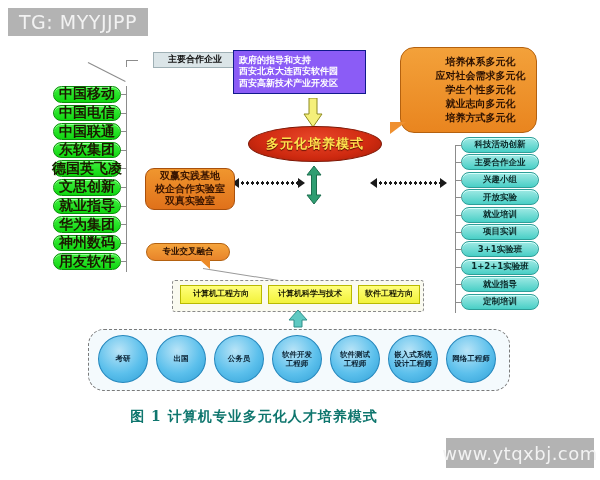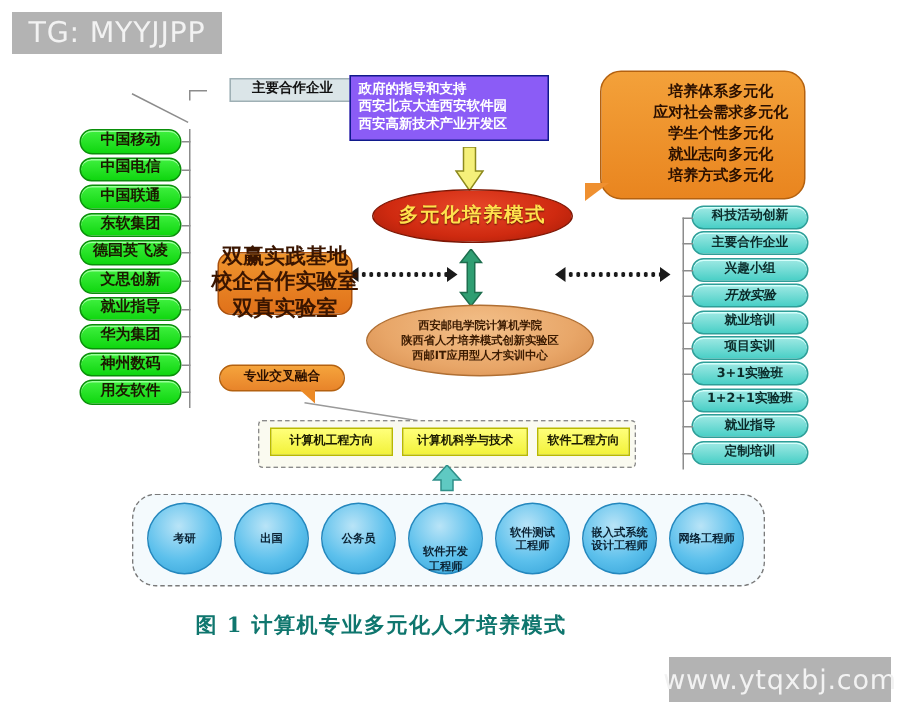"中国移动" .green-pill { font-size: 10px -> 14px; justify-content: none -> flex-end }
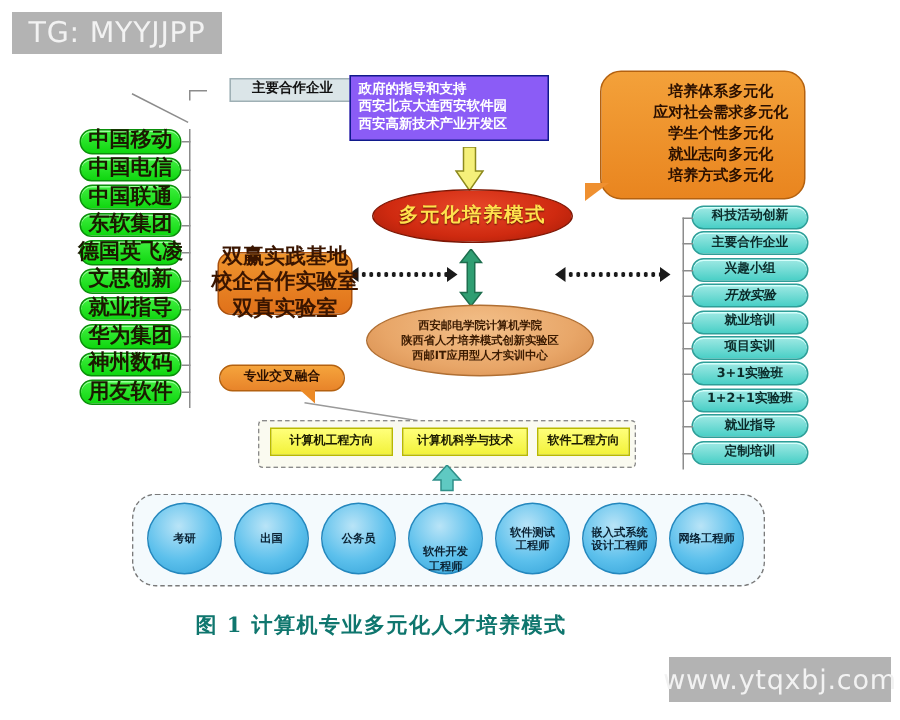"双赢实践基地" .orange-box { font-size: 14px -> 10px }
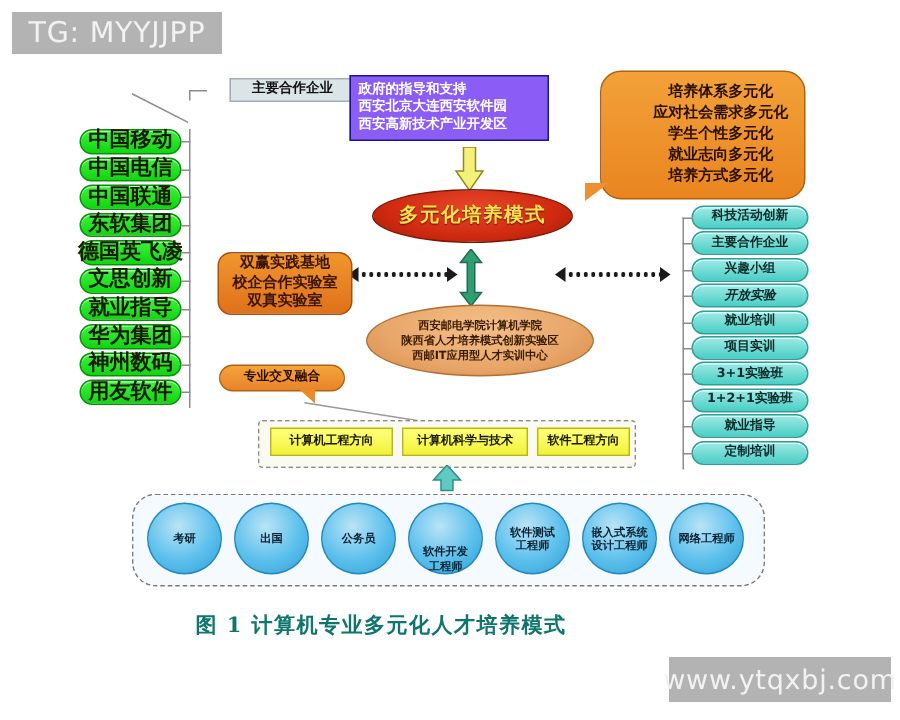"开放实验" div.node { font-style: italic -> none }
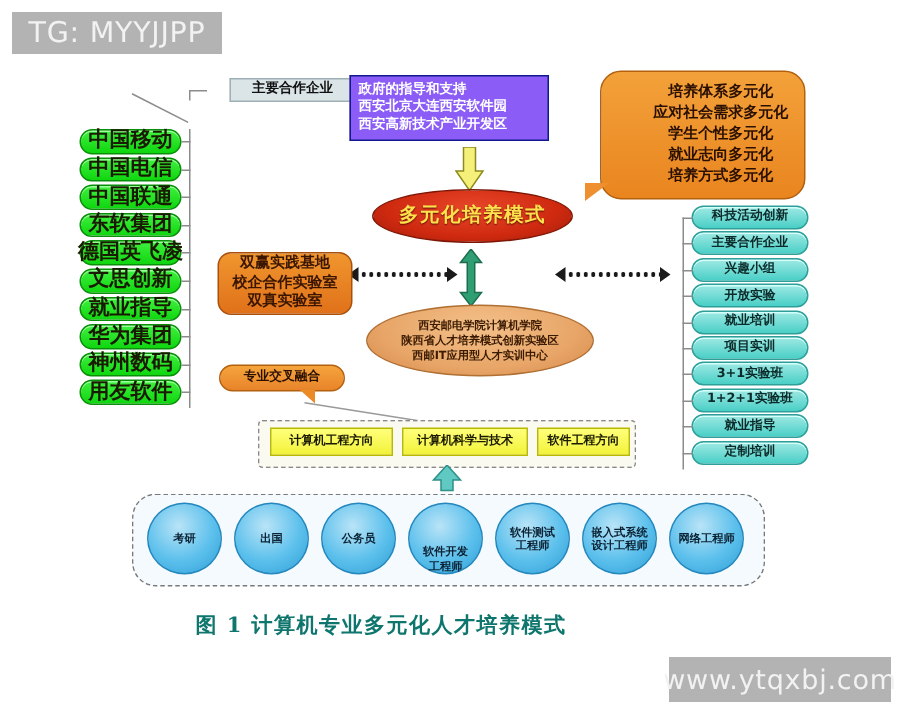"西安邮电学院计算机学院" div.node { html: <div> <span>西安邮电学院计算机学院</span> <span>陕西省人才培养模式创新实验区</span> <span>西邮IT应用型人才实训中心</span> </div> -> none }
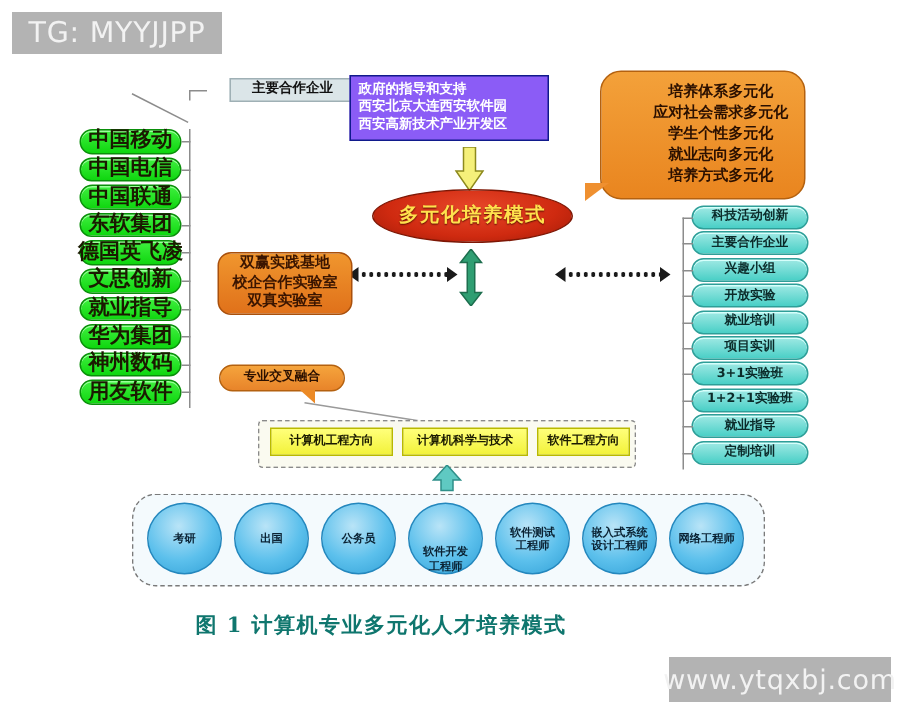"软件开发" div.node { justify-content: flex-end -> none }
